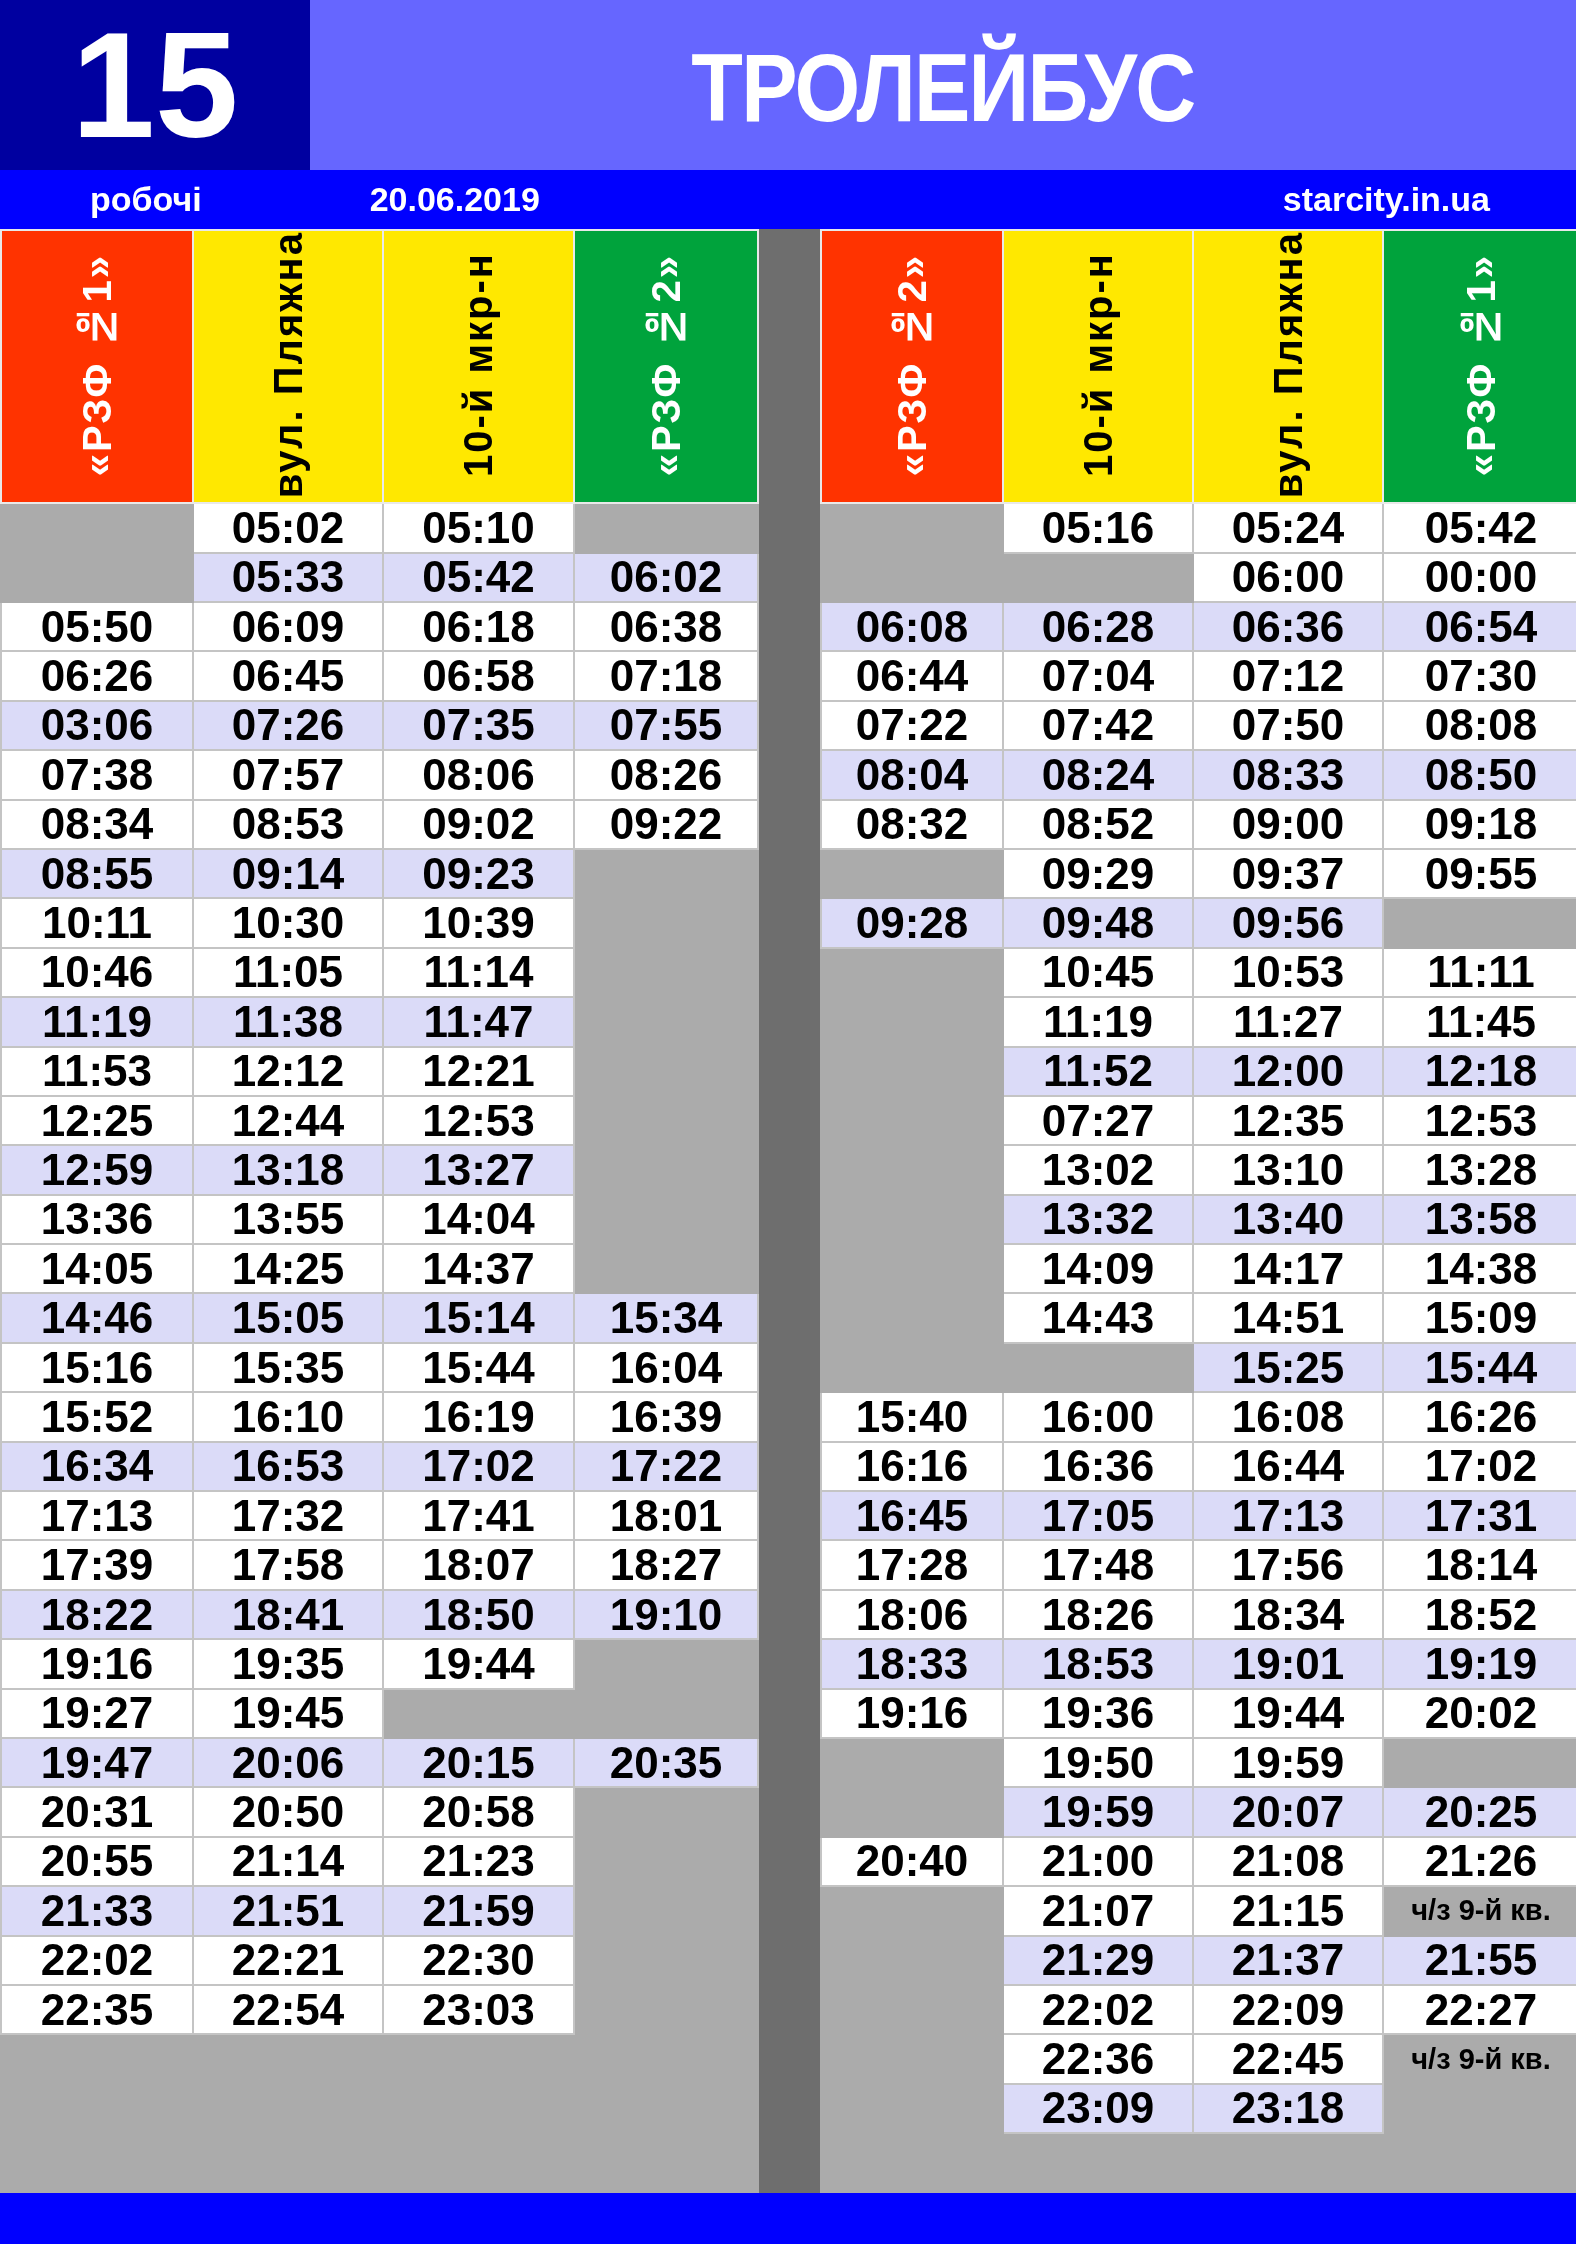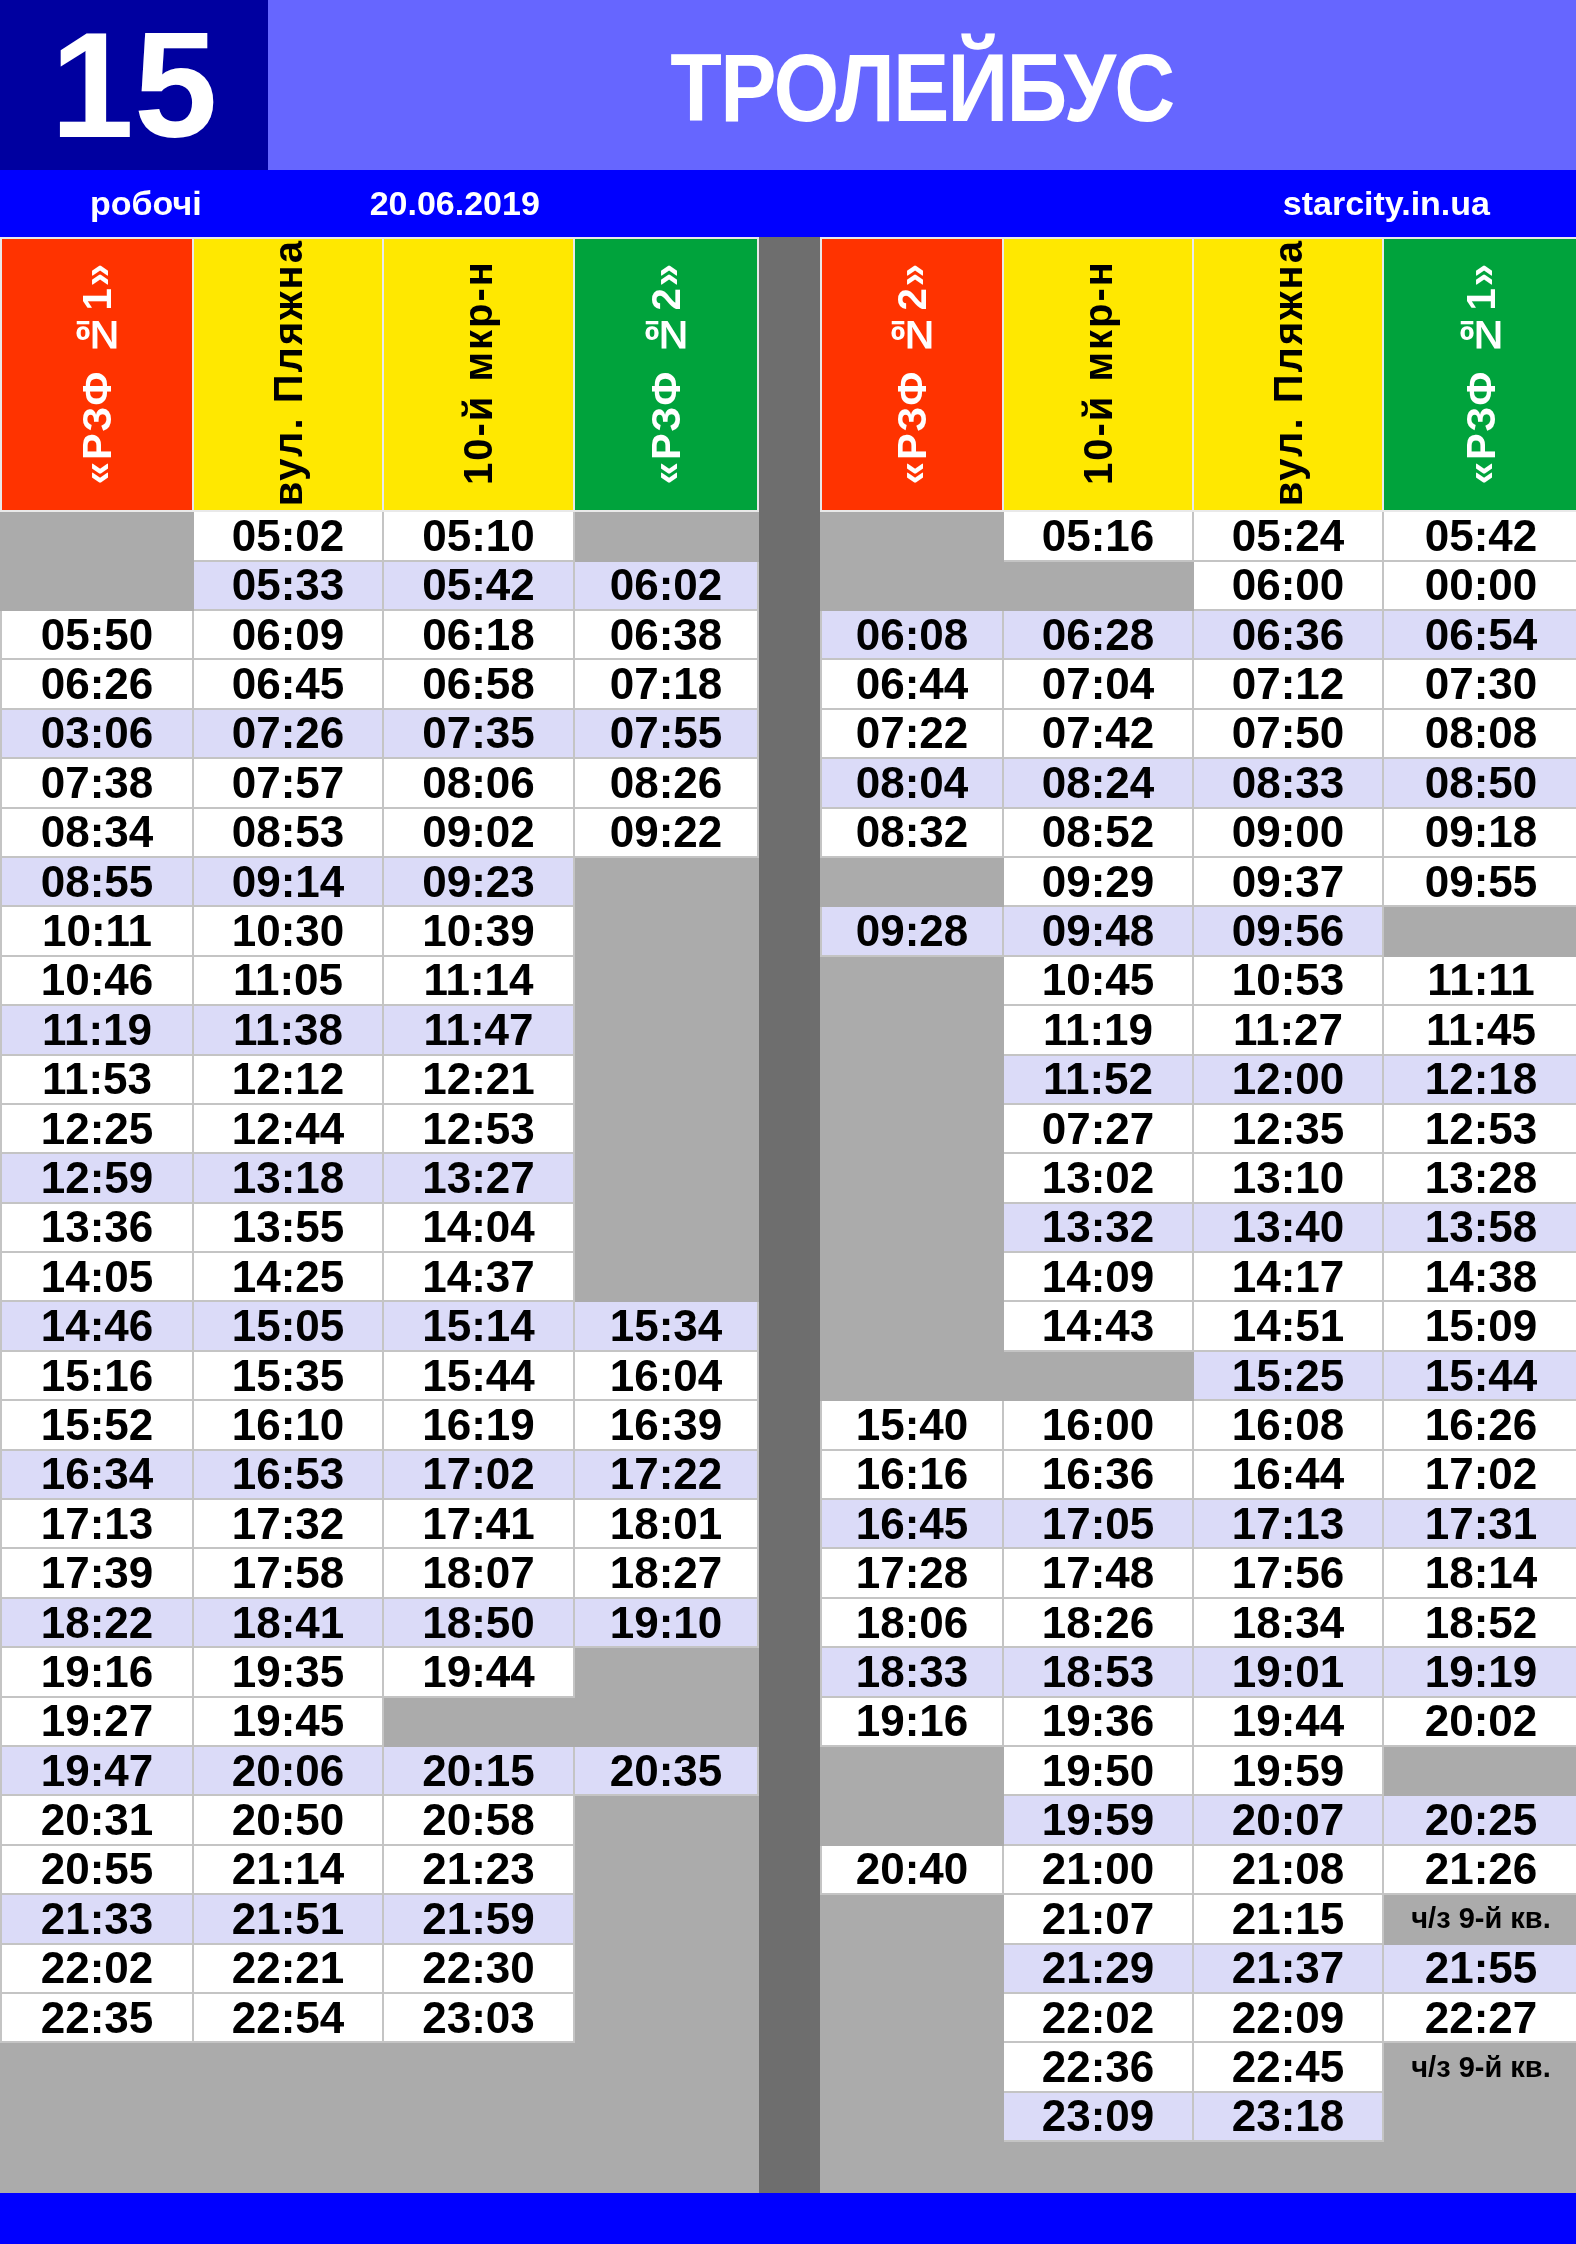"15" .route-box { width: 268px -> 310px }
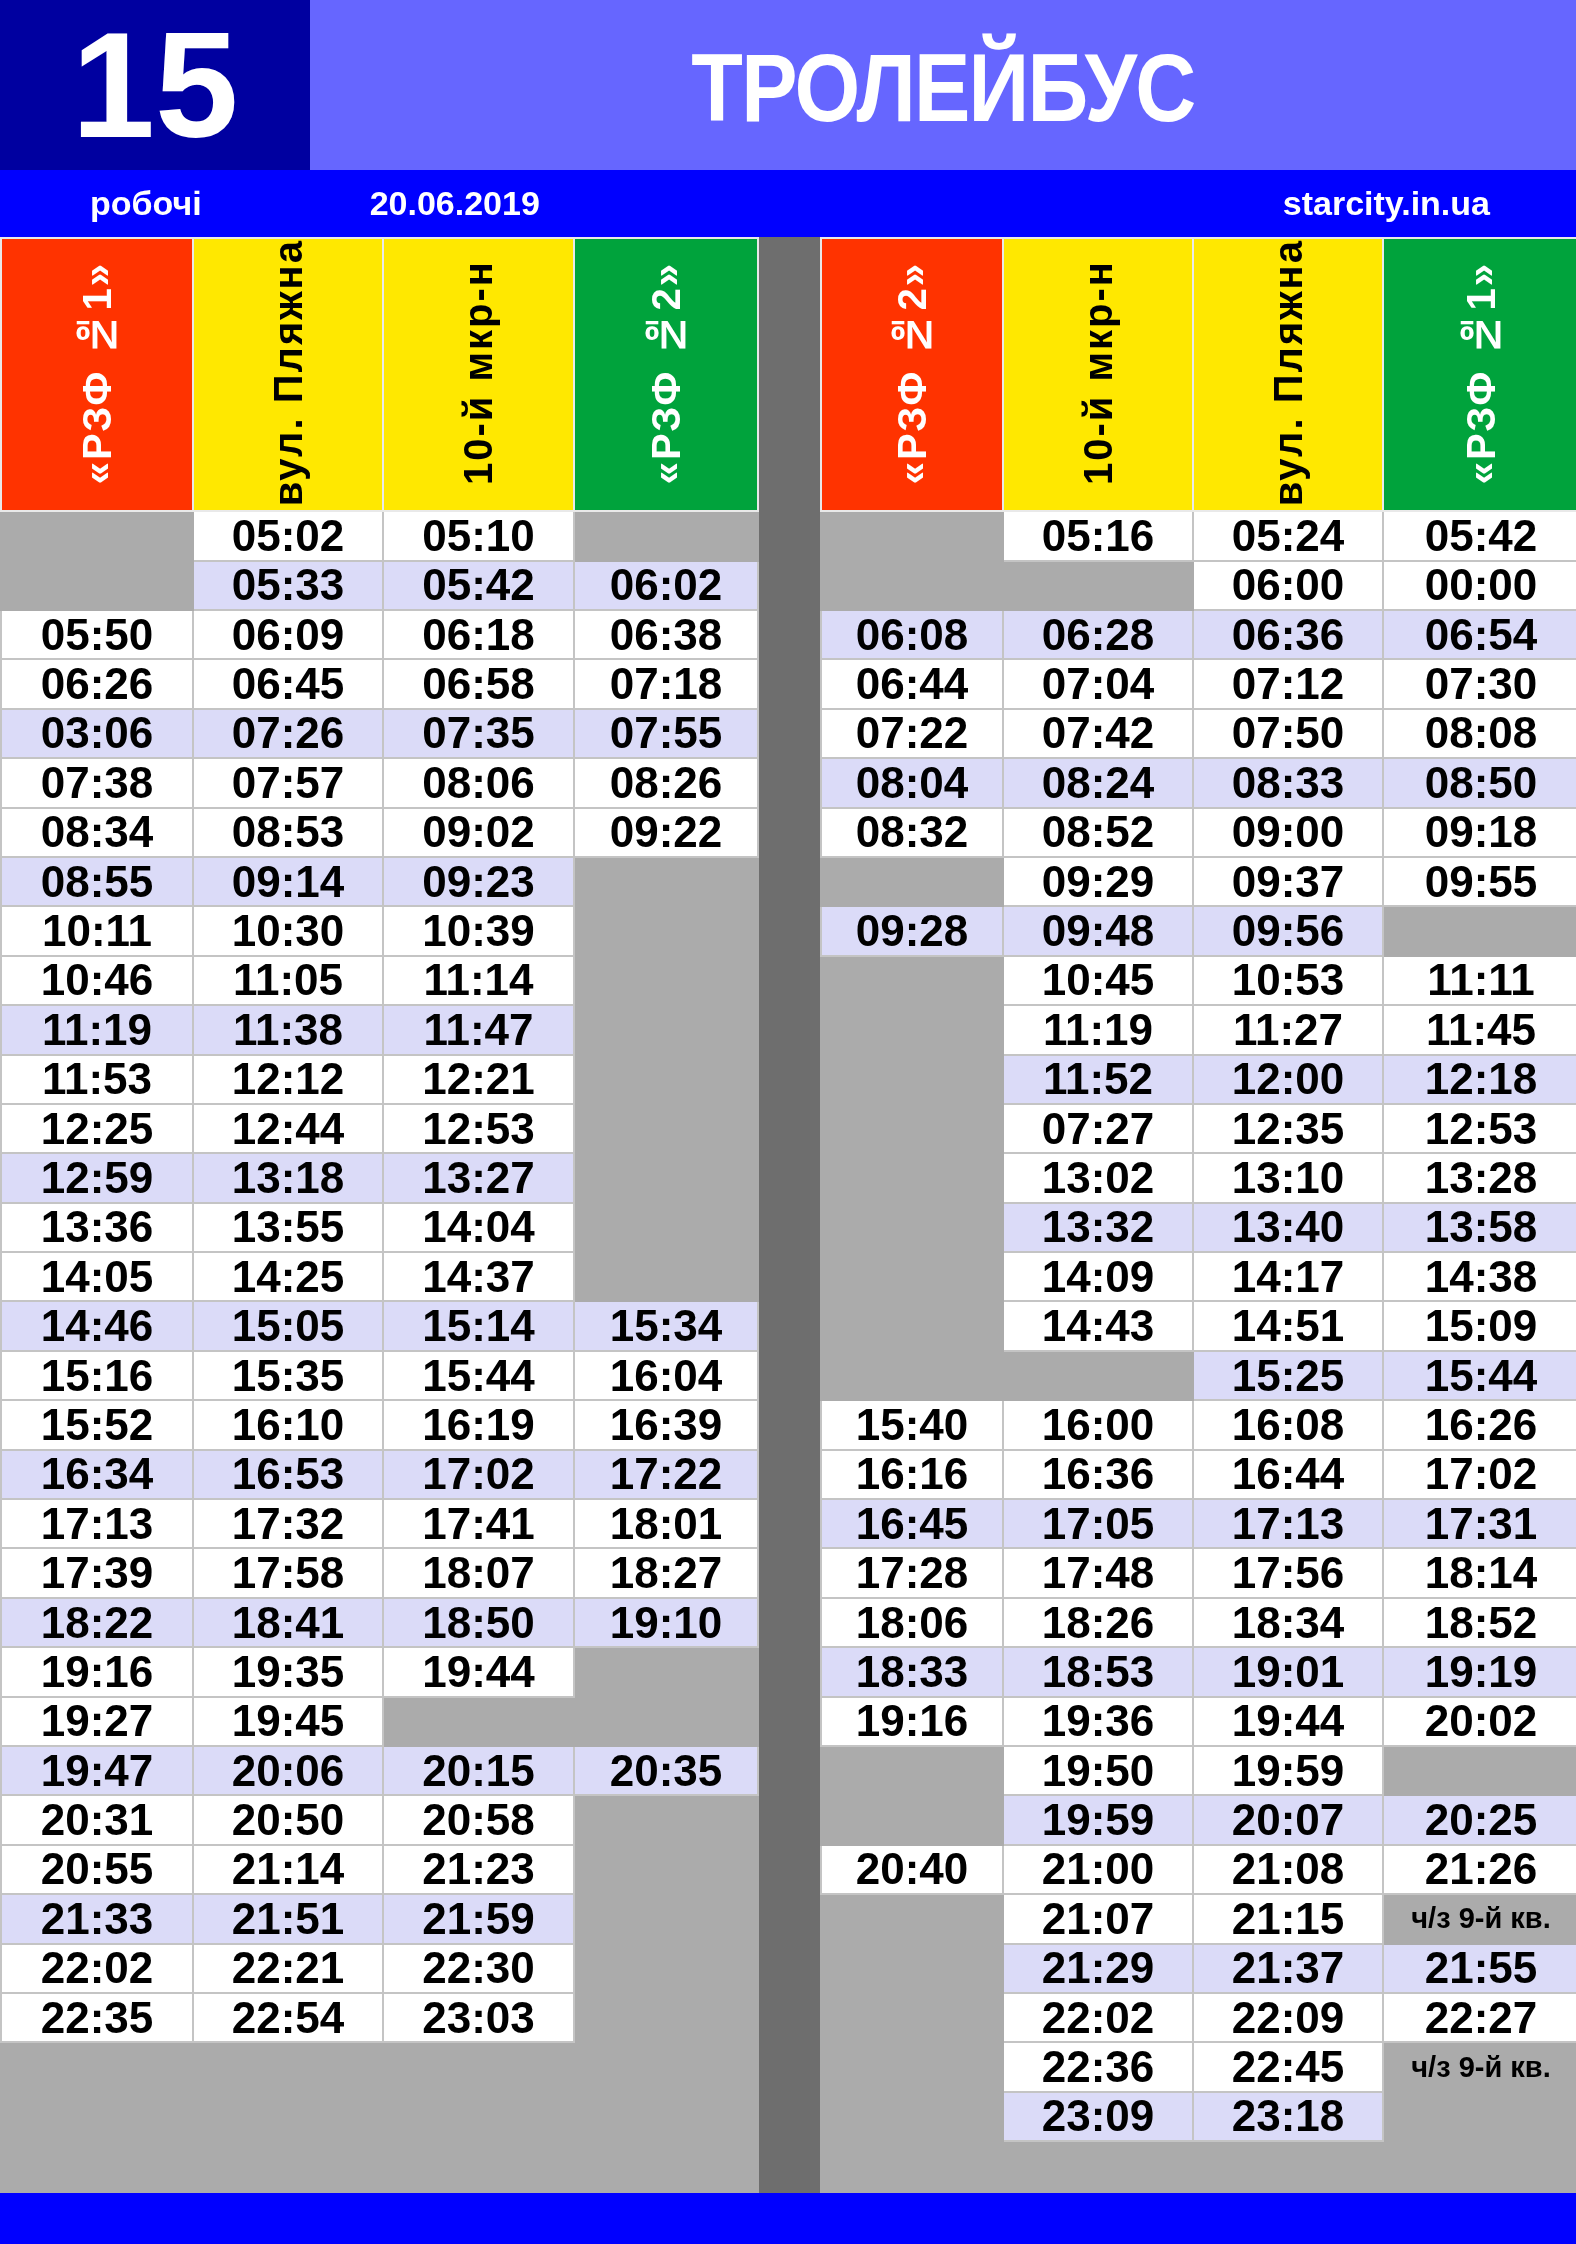"робочі" .info-bar { height: 67px -> 59px }
